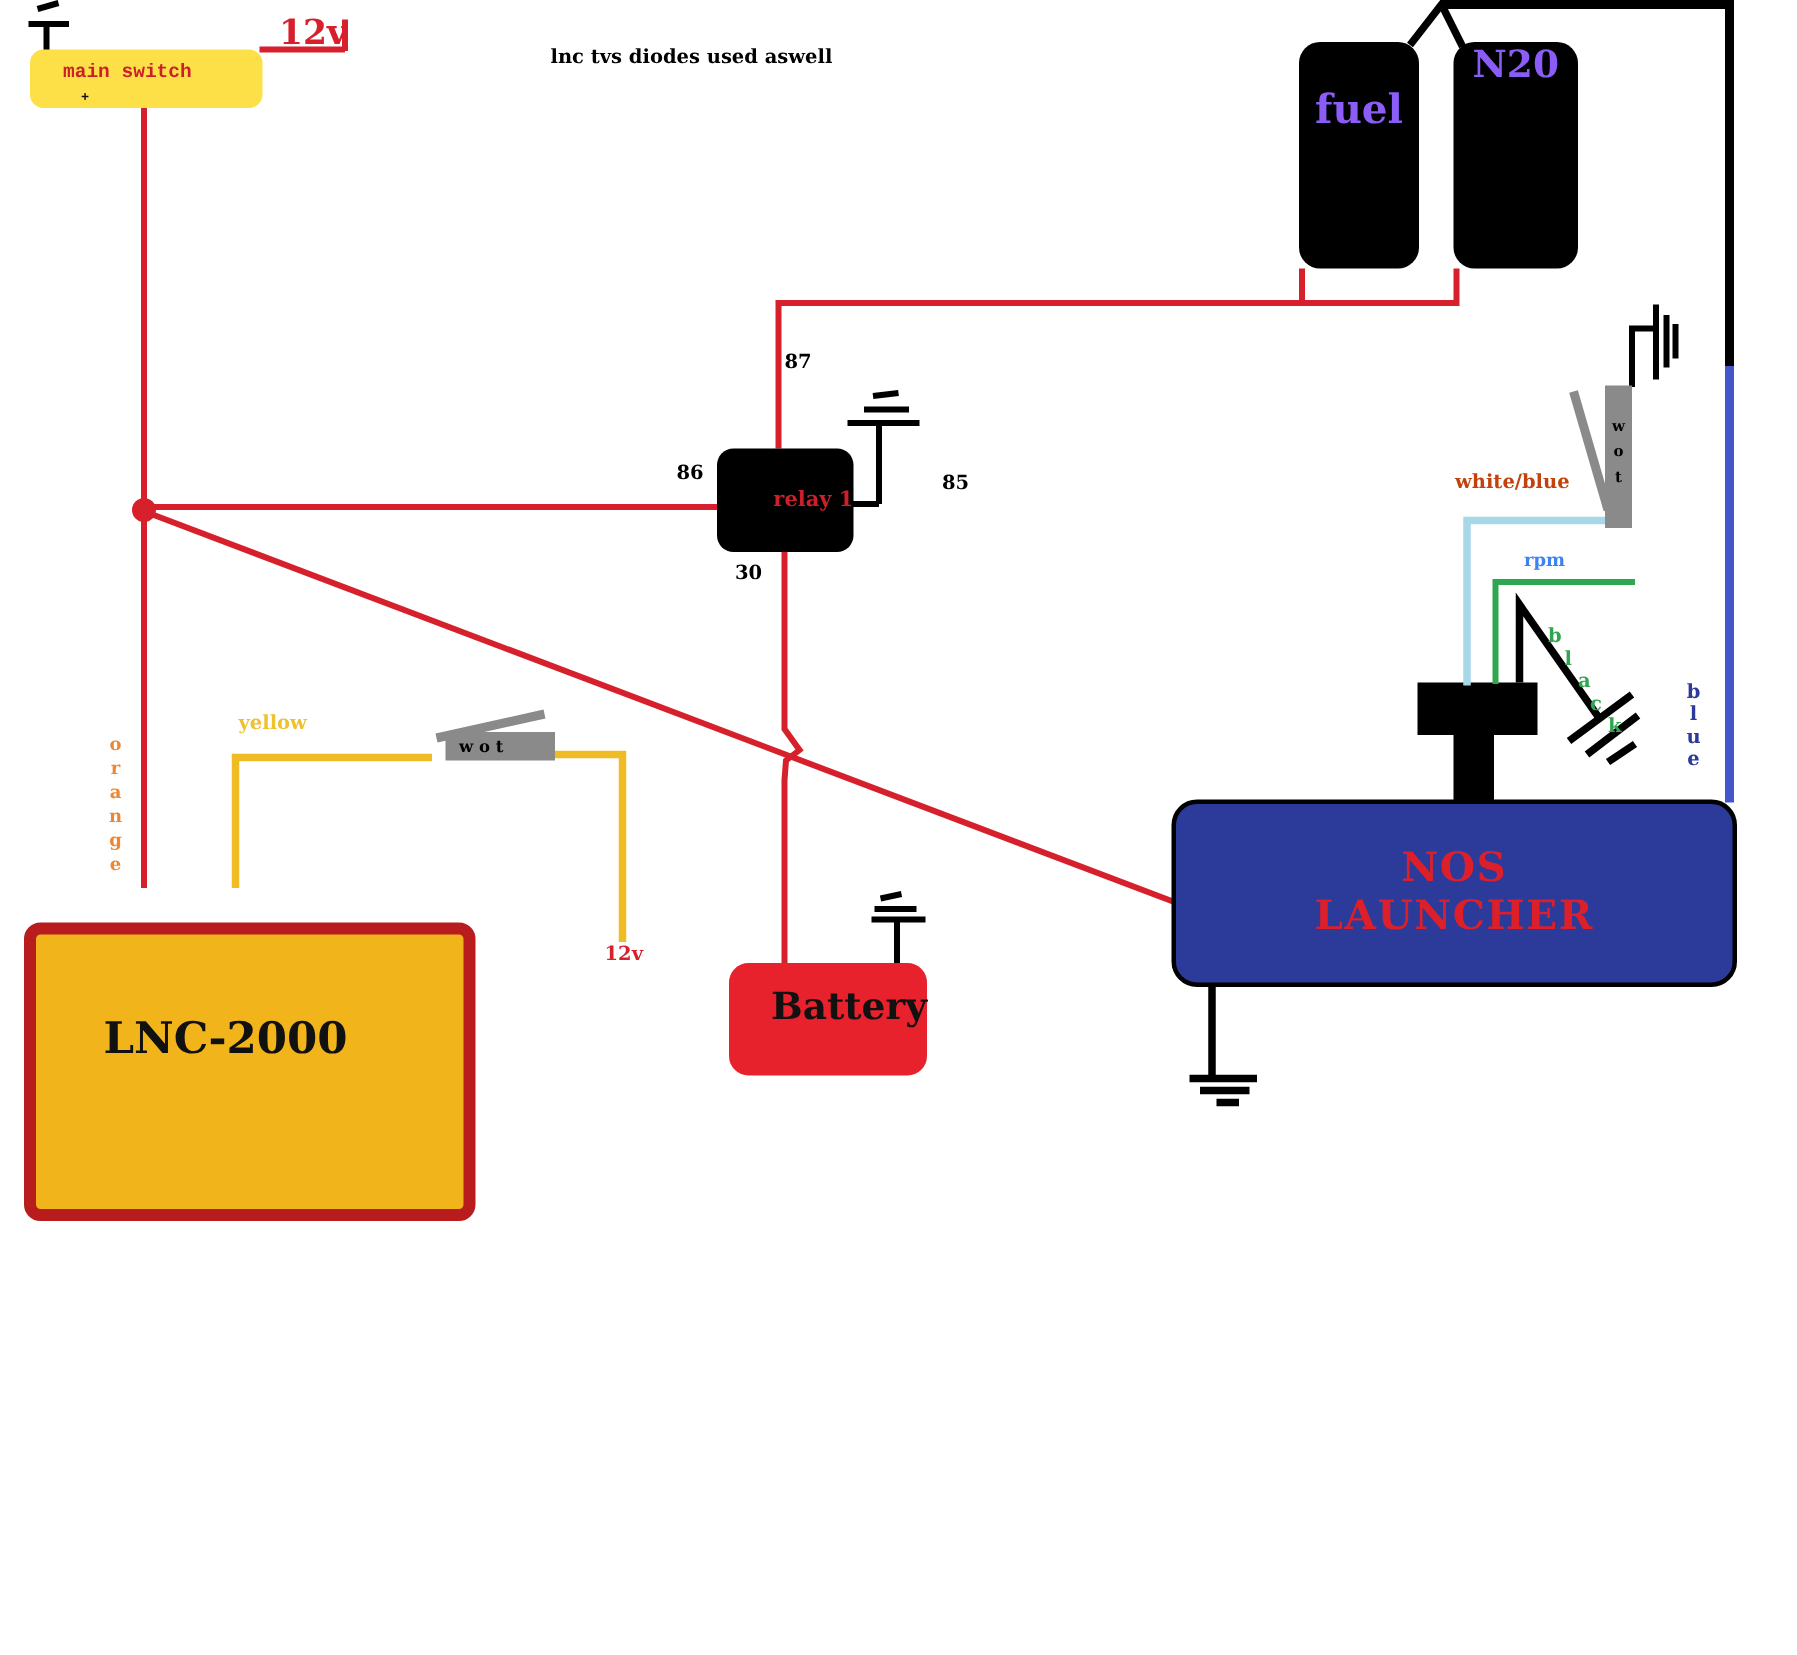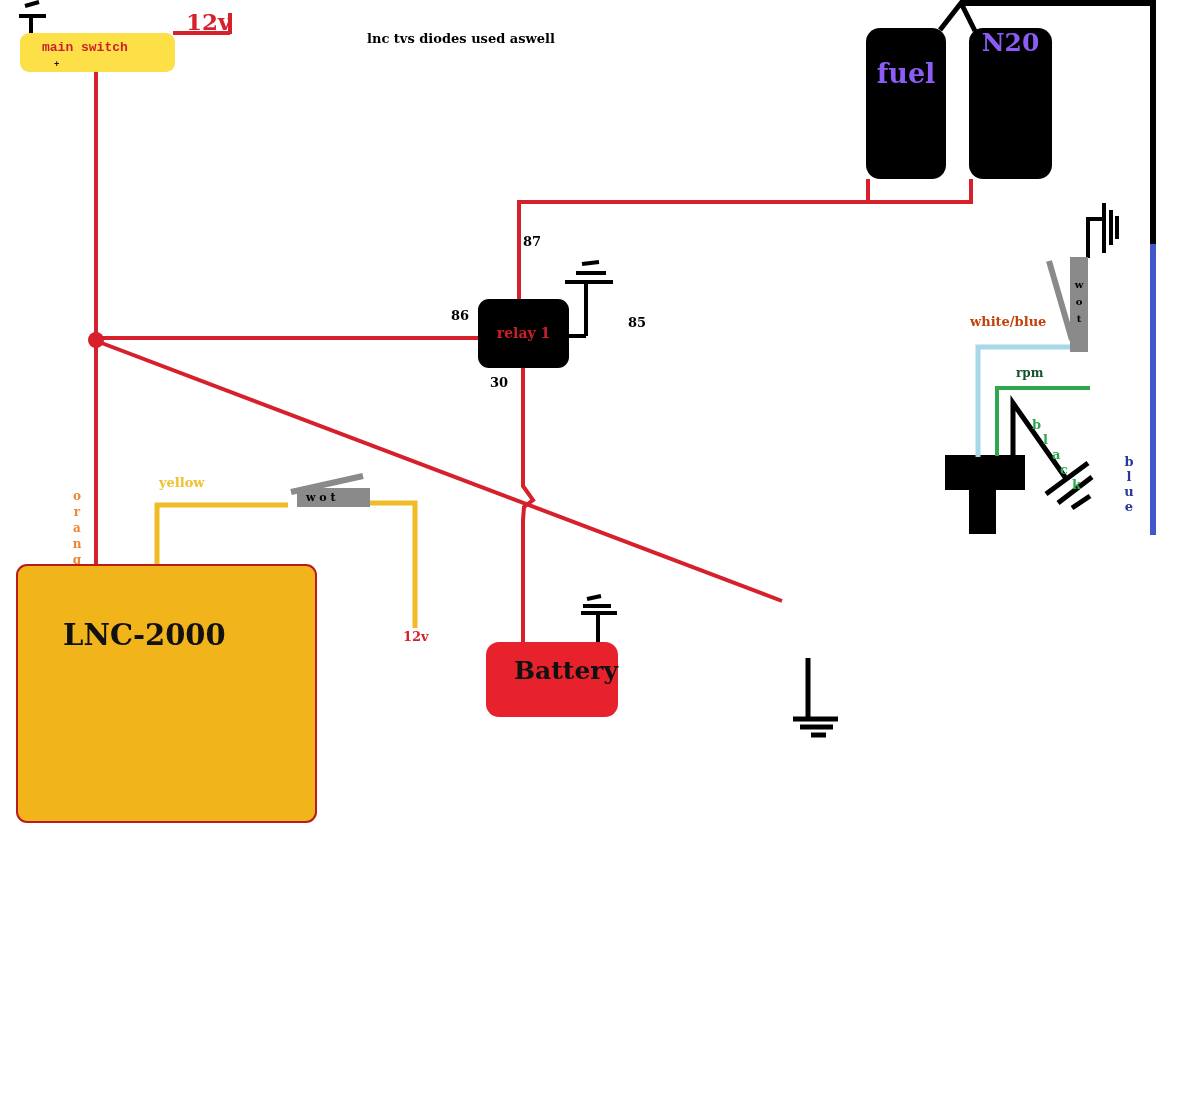"relay 1" .relay { text-align: center -> right }
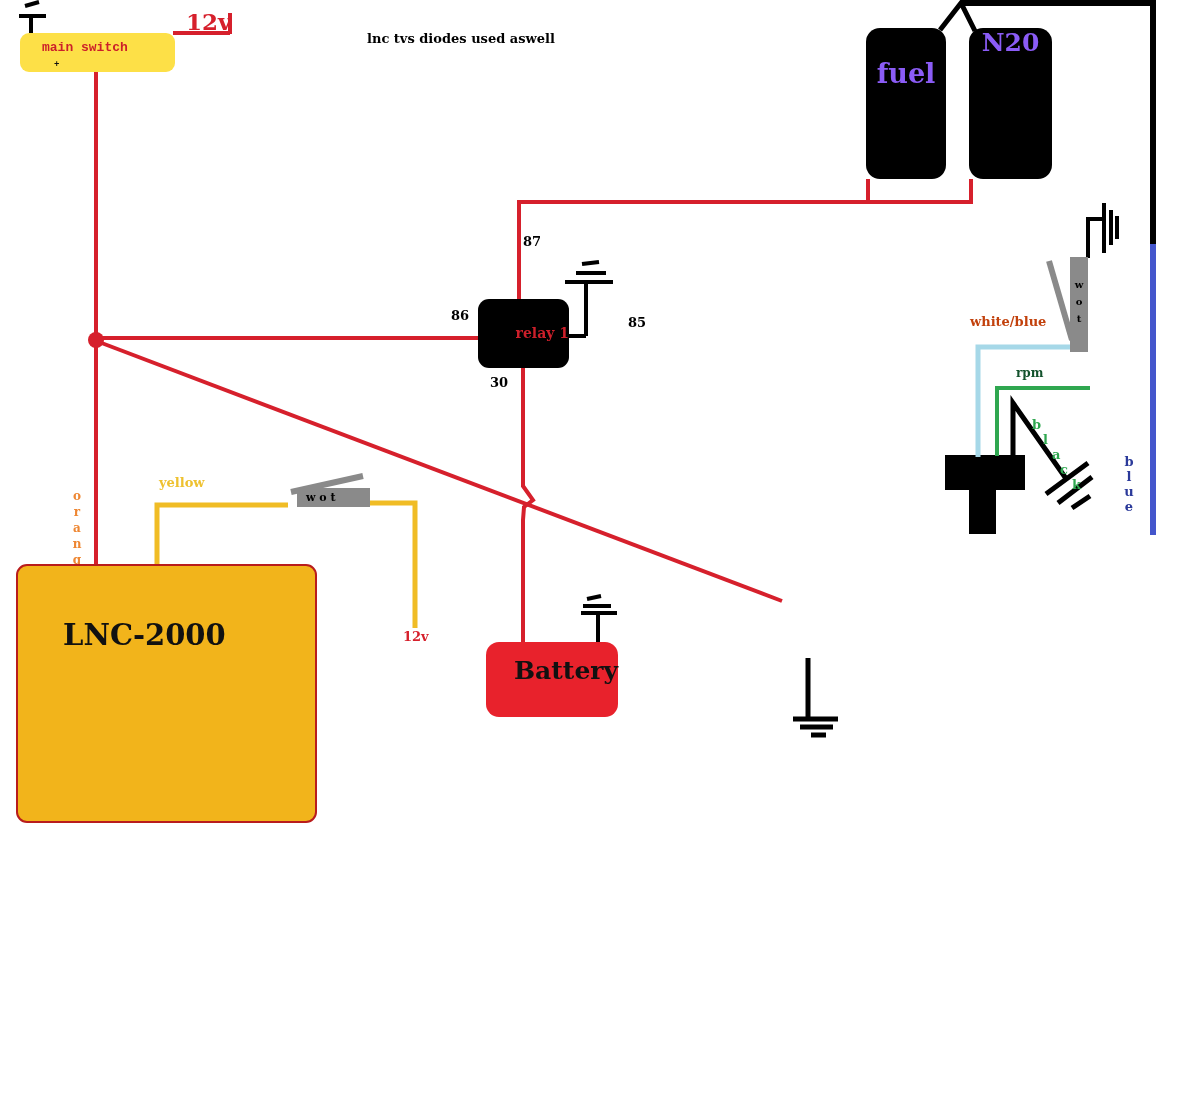"rpm" .rpm { color: #14532d -> #3b82f6 }
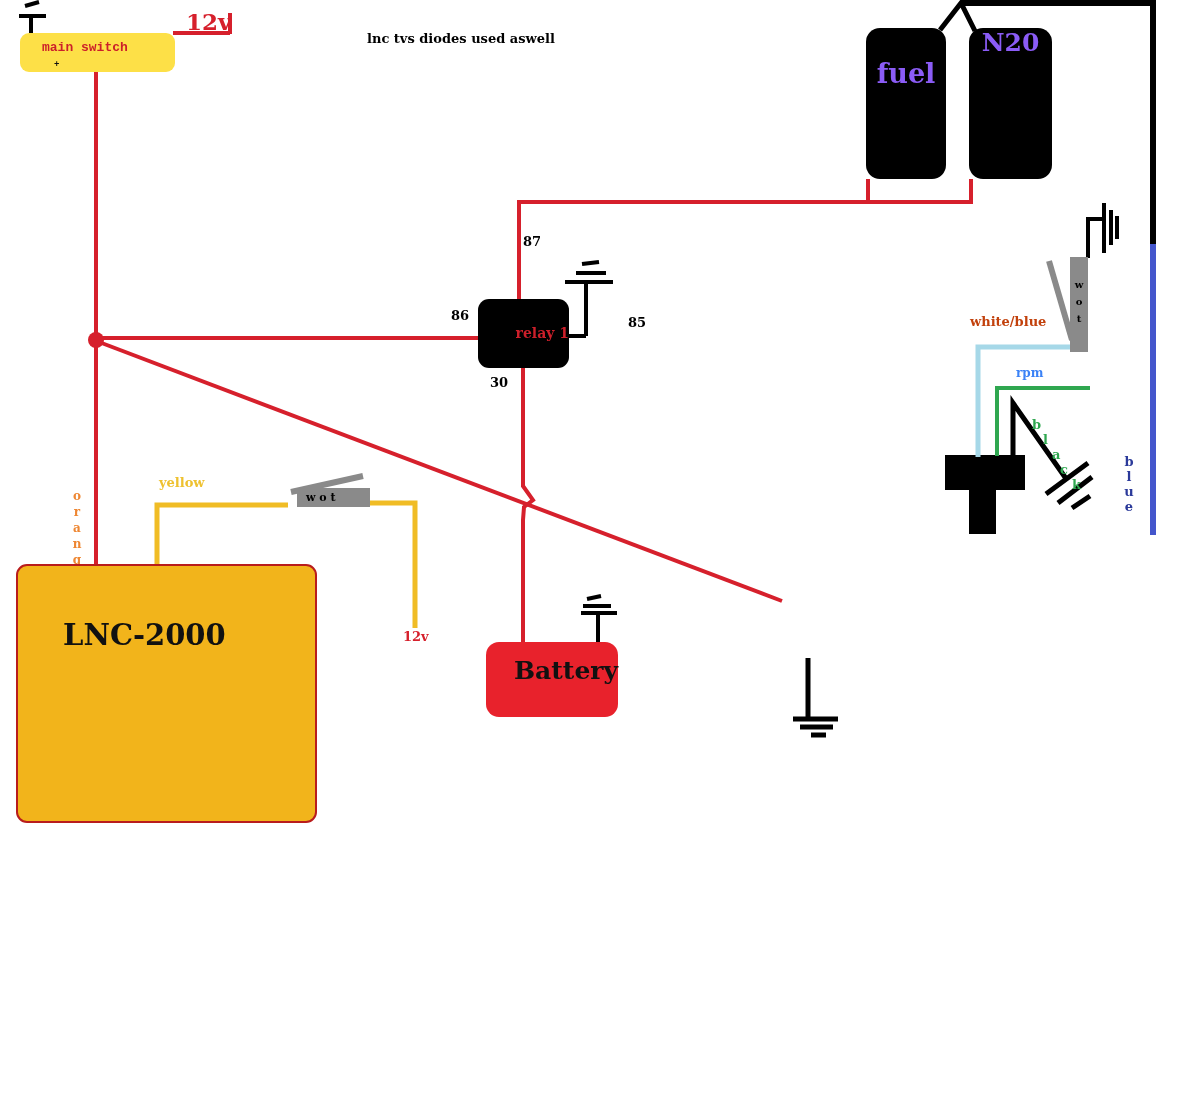"NOS" div.box { html: none -> <div> <div>NOS</div> <div>LAUNCHER</div> </div> }
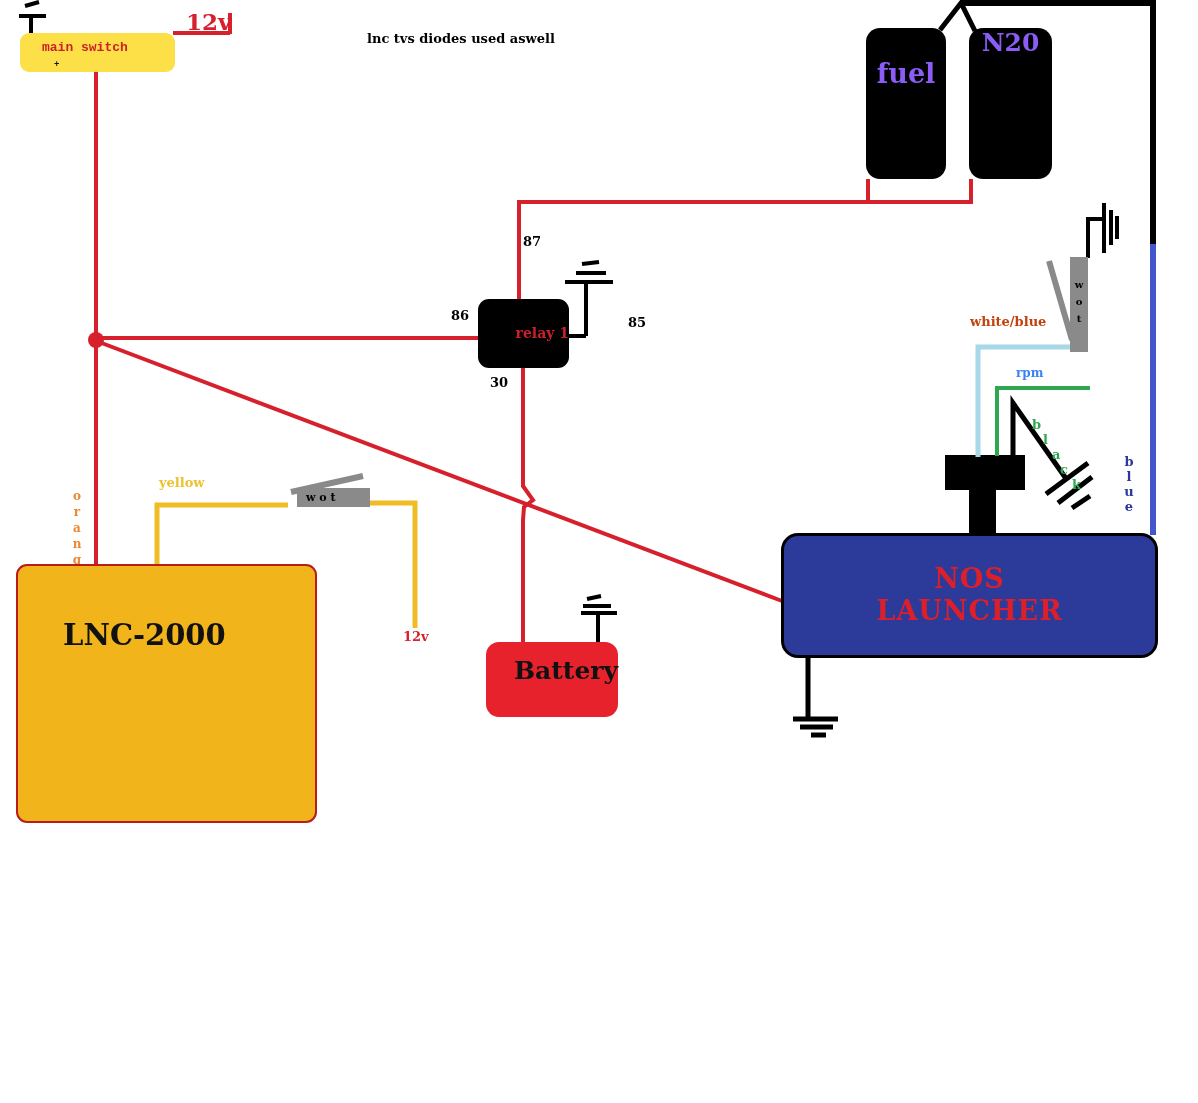"LNC-2000" .lnc { border: 2px solid #b91c1c -> 8px solid #b91c1c; height: 259px -> 199px; top: 564px -> 615px }
